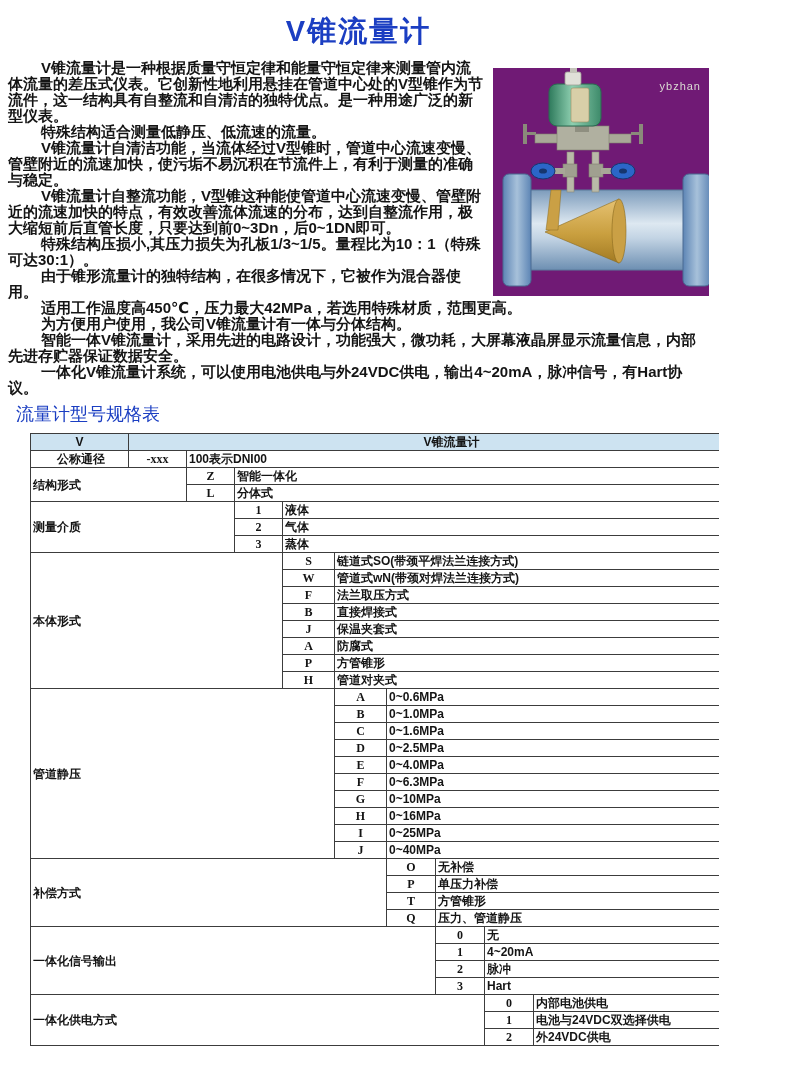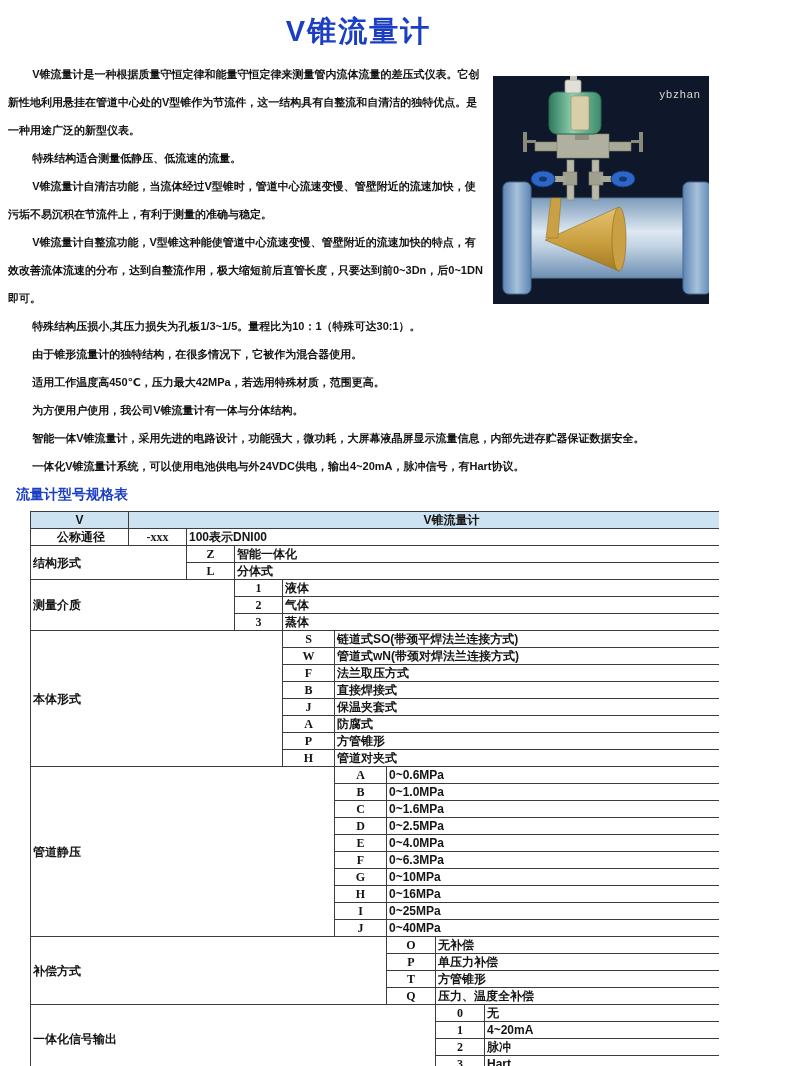"V锥流量计是一种根据质量守恒定律和能量守恒定律来测量管内流体流量的差压式仪表。它" .intro { font-size: 11px -> 15px; line-height: 28px -> 16px }
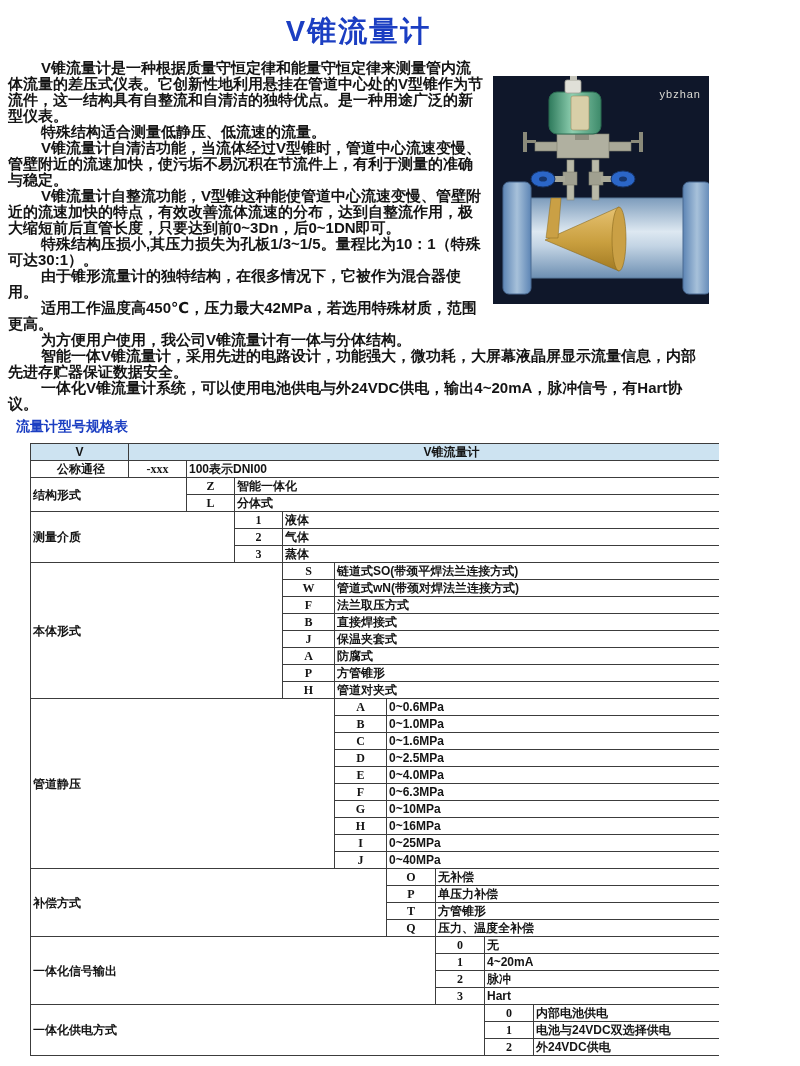"ybzhan" .figure { background: #0f172a -> #701a75; margin: 16px 0 4px 10px -> 8px 0 4px 10px }
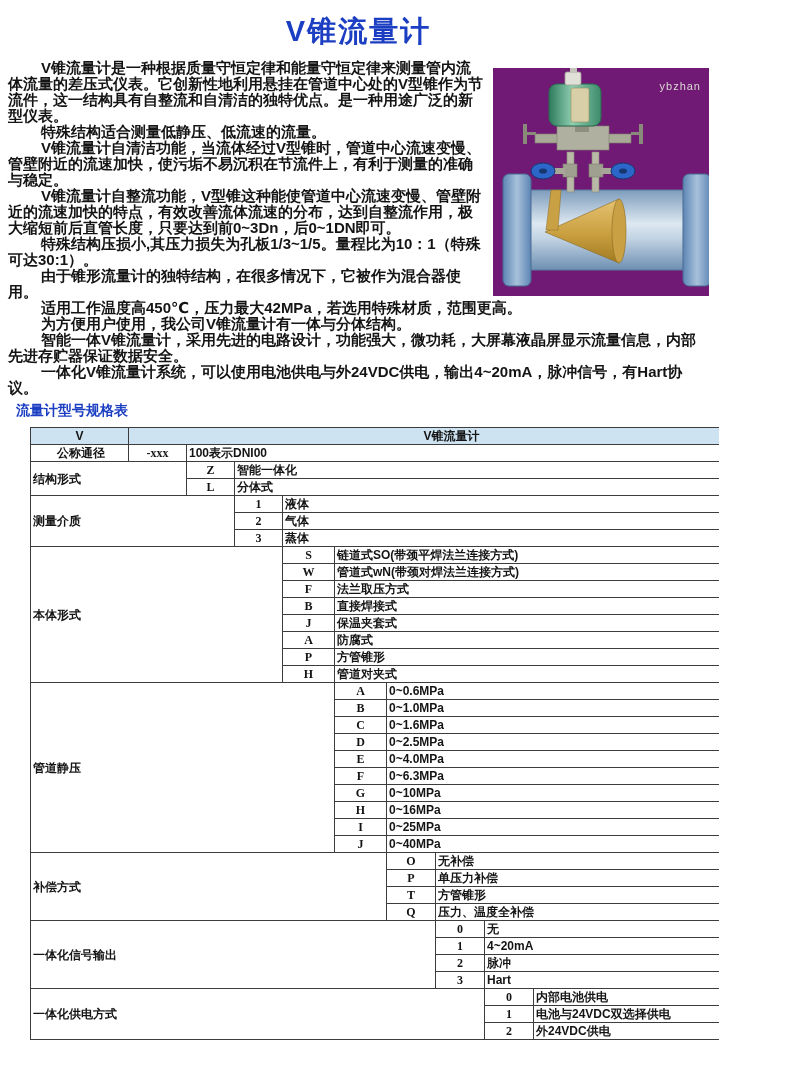"流量计型号规格表" .section-heading { font-size: 14px -> 18px; font-weight: bold -> normal }
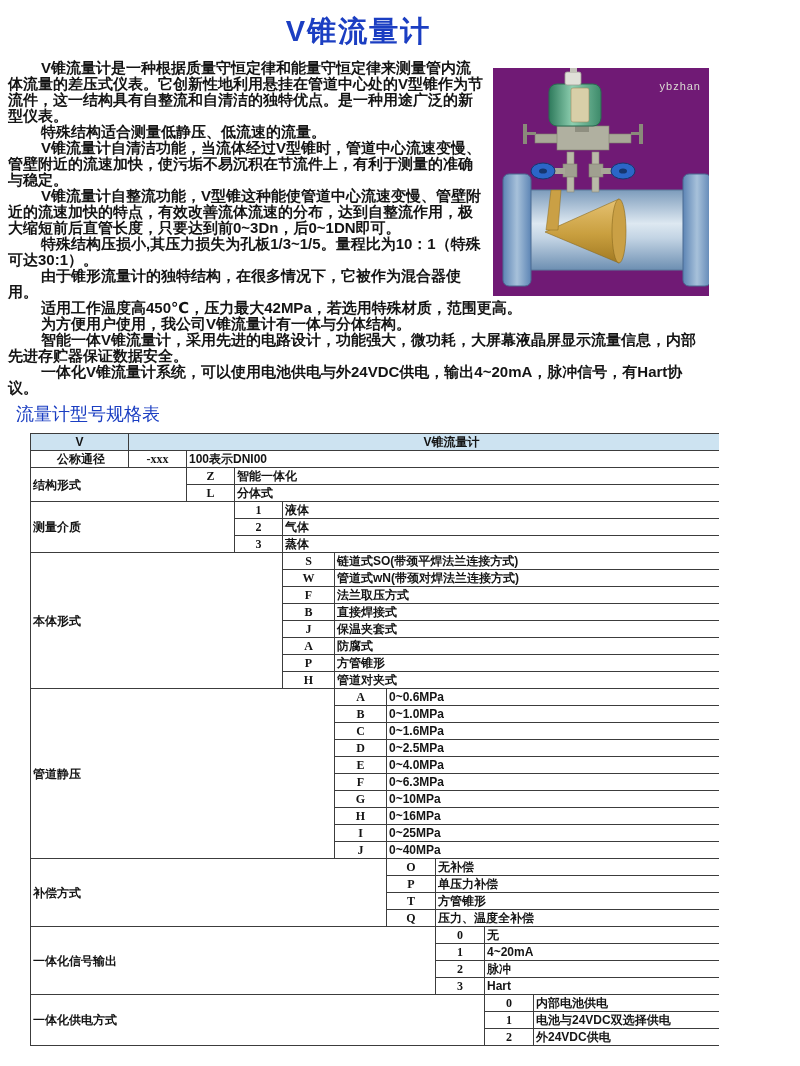"压力、温度全补偿" td.desc { text: 温度全补偿 -> 管道静压 }
